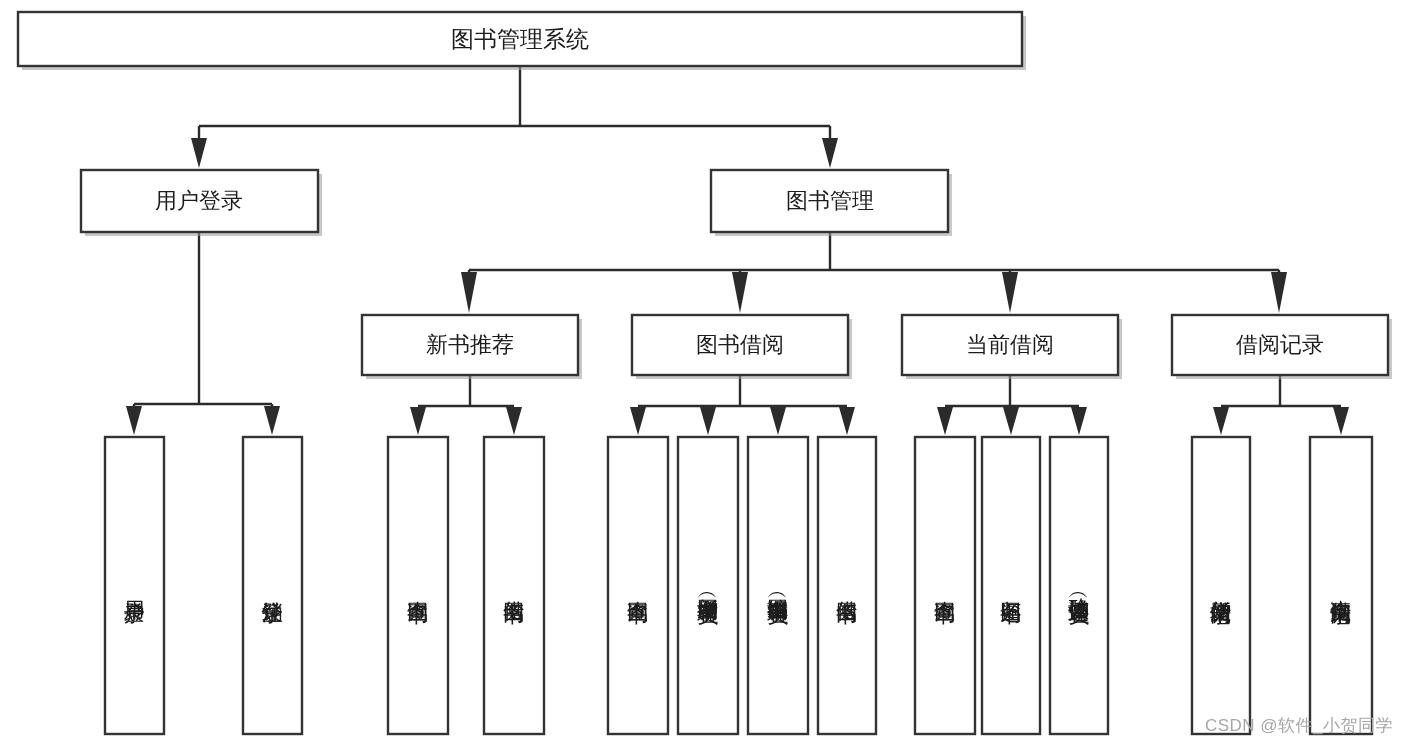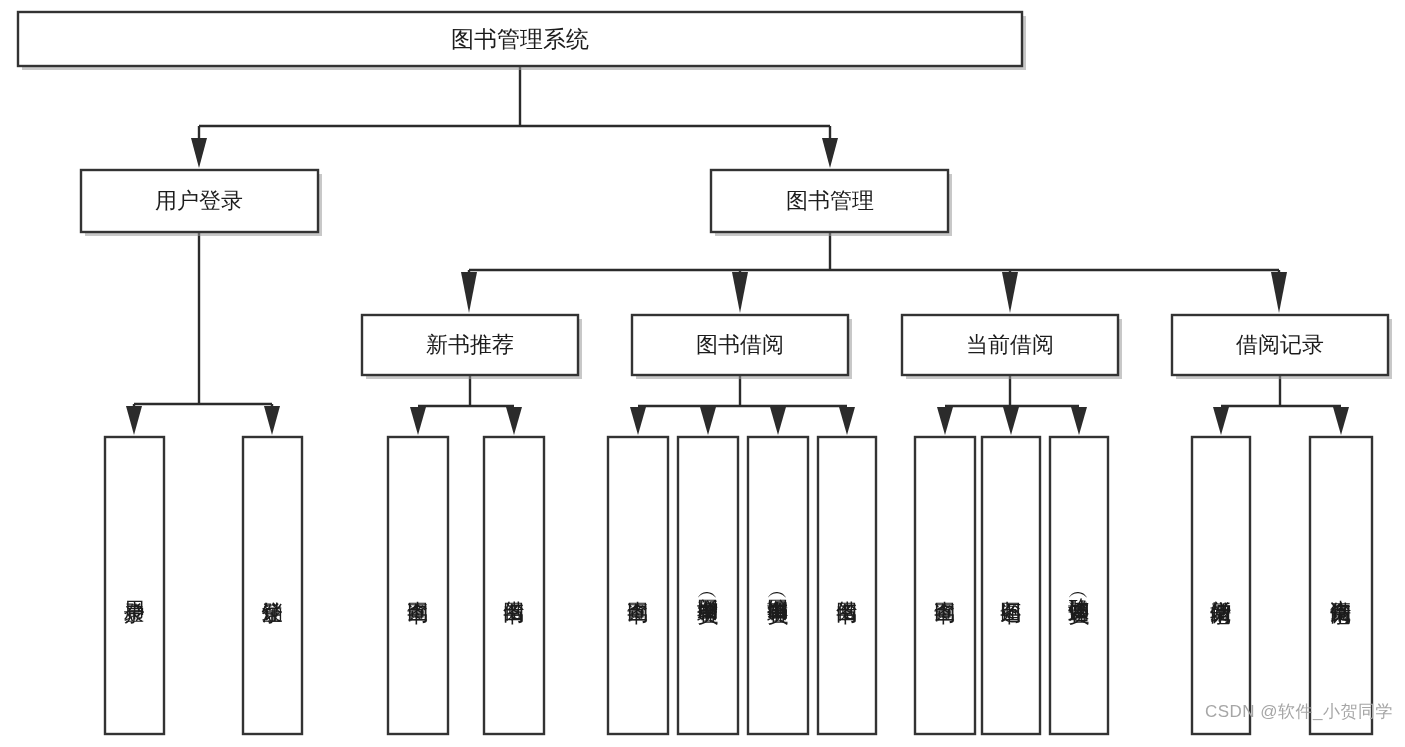"CSDN @软件_小贺同学" .watermark { bottom: 24px -> 10px }
